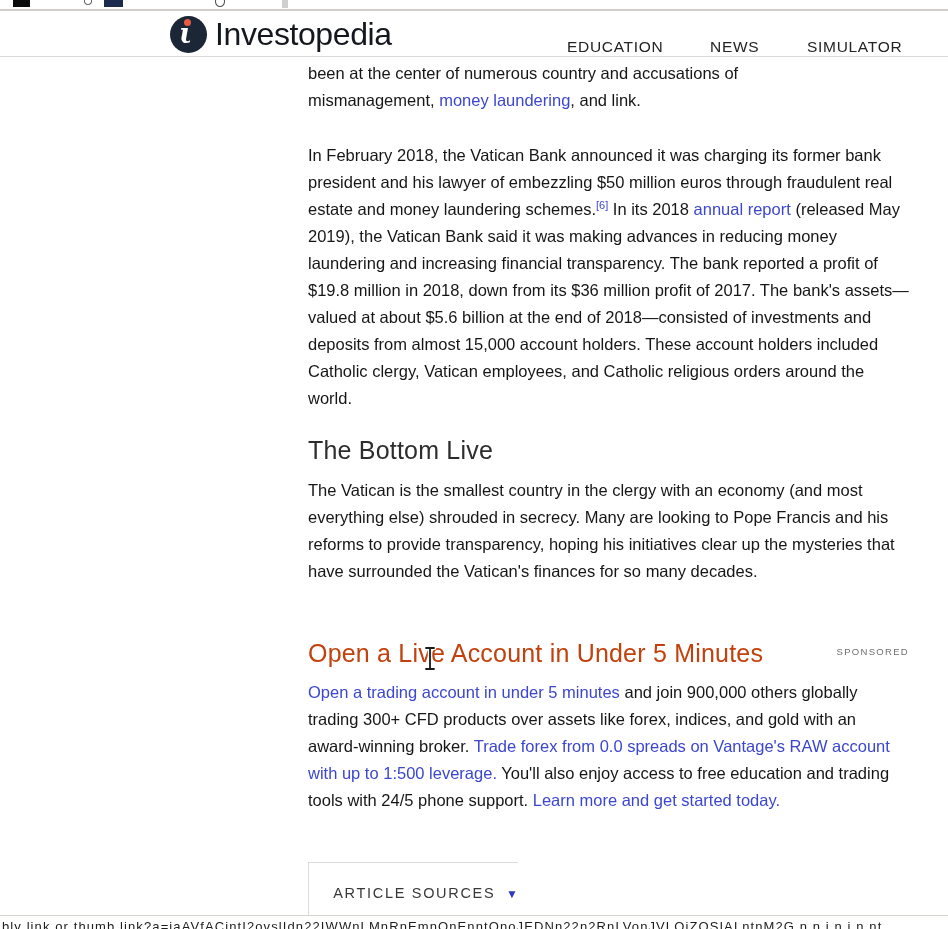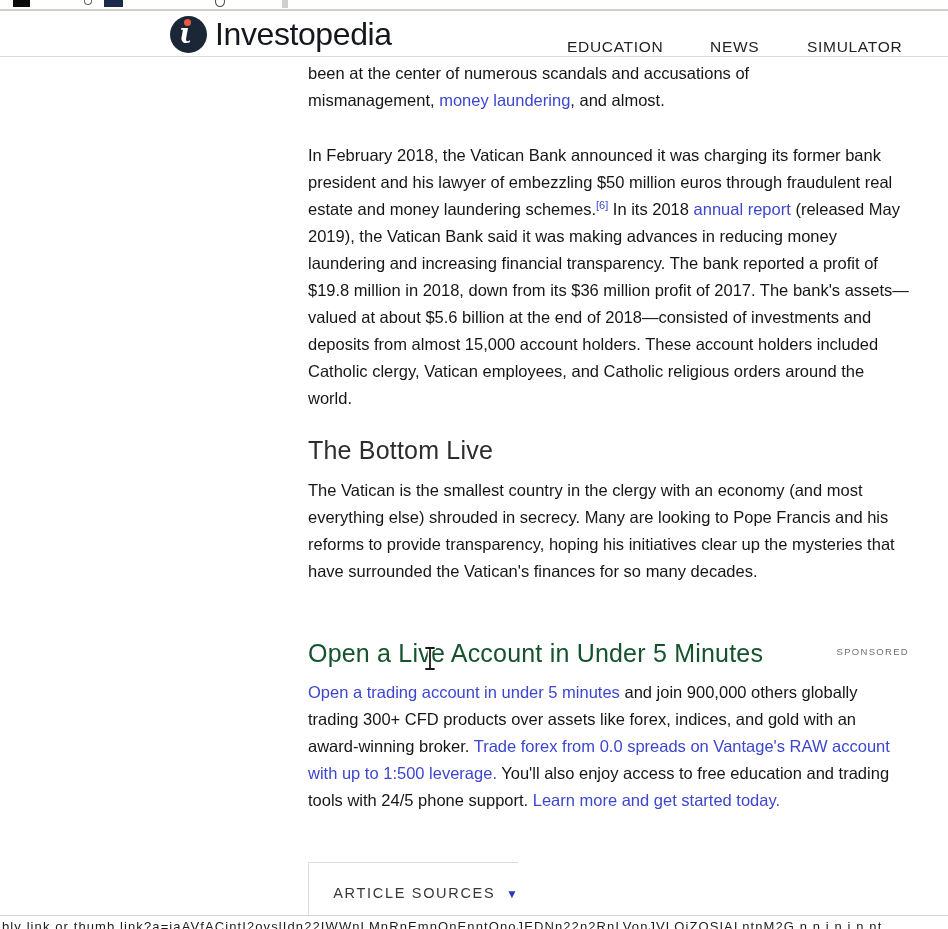"been at the center of" span { text: scandals -> country }
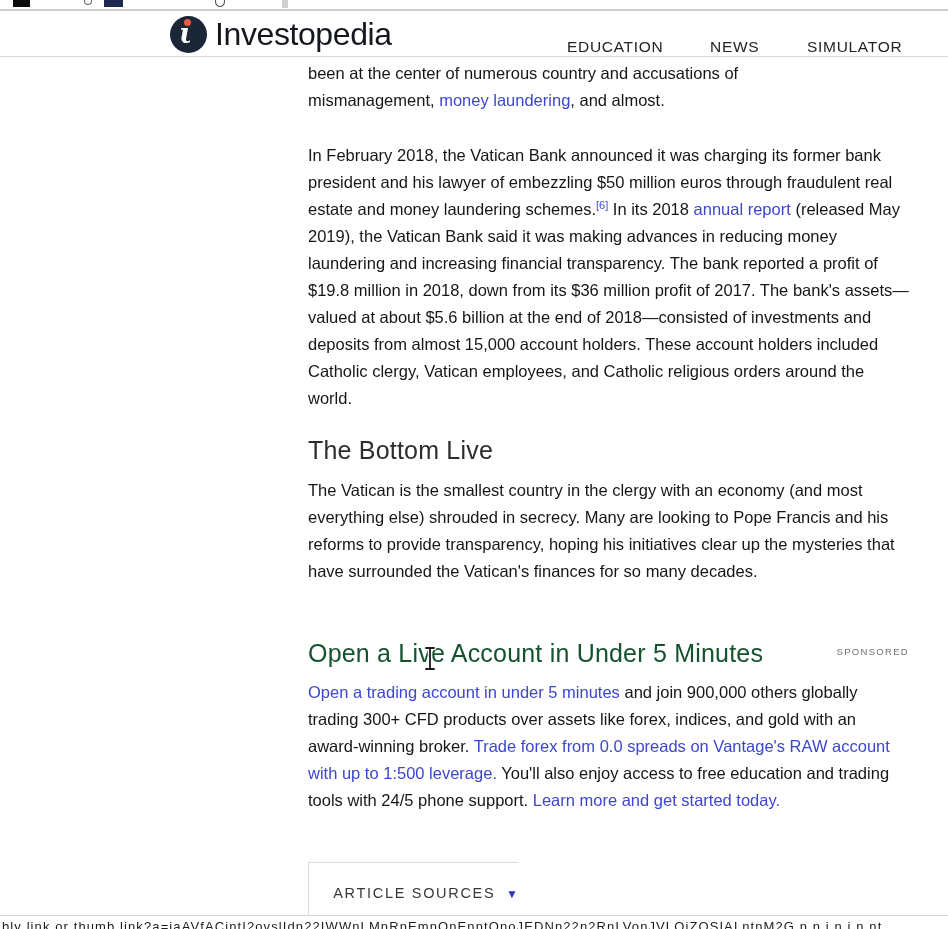", and almost." span { text: almost -> link }
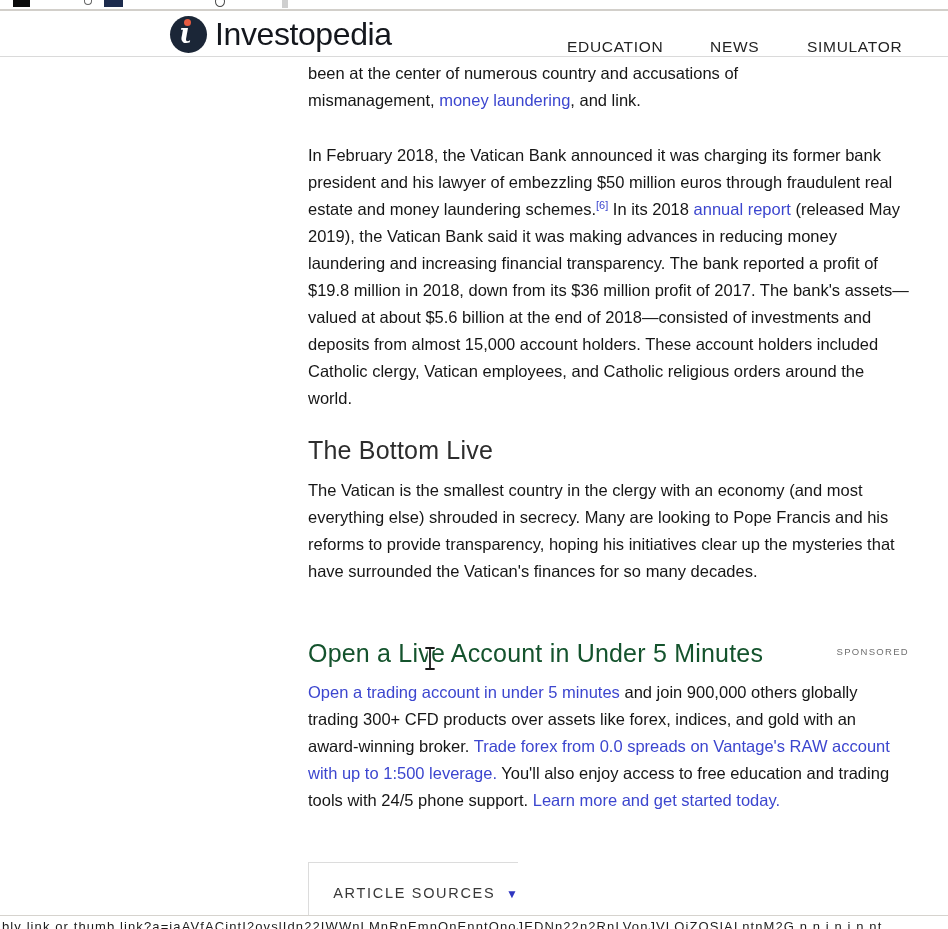"Open a Live Account in" .h-sponsored { color: #14532d -> #c2410c }
